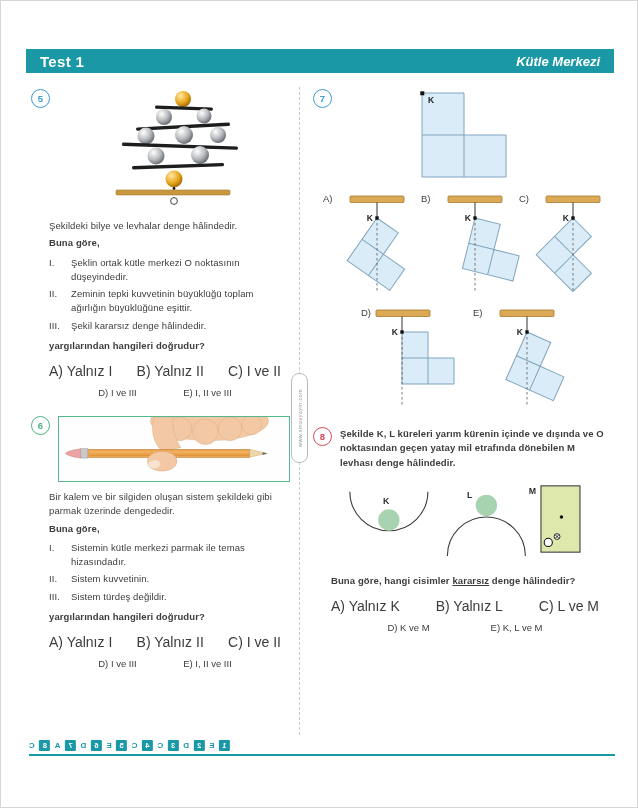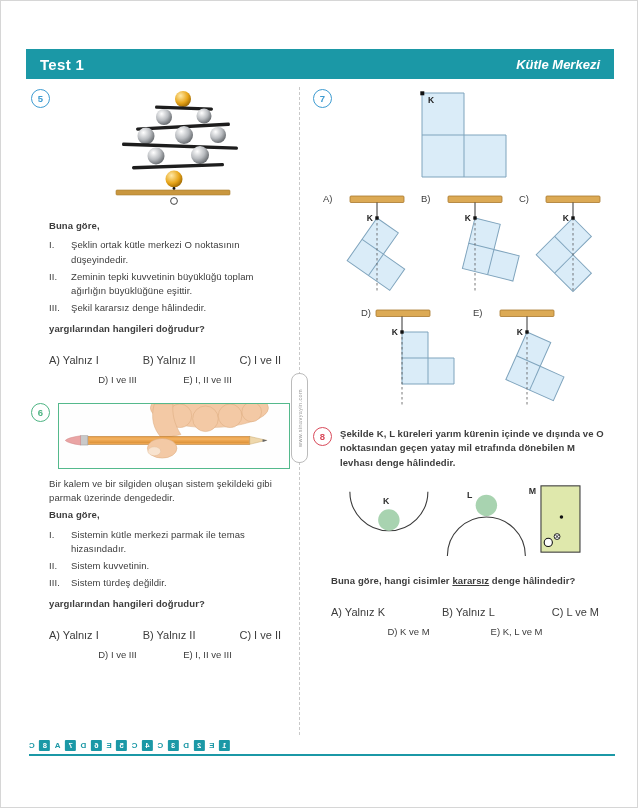"Test 1" .header { height: 30px -> 24px }
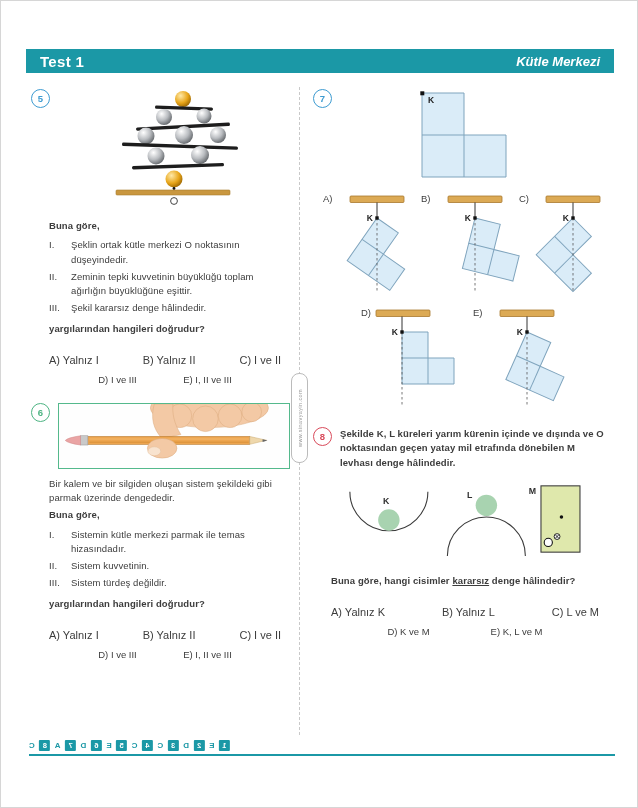"Şekildeki bilye ve levhalar denge" div.t { html: none -> <div>Şekildeki bilye ve levhalar denge hâlindedir.</div> }
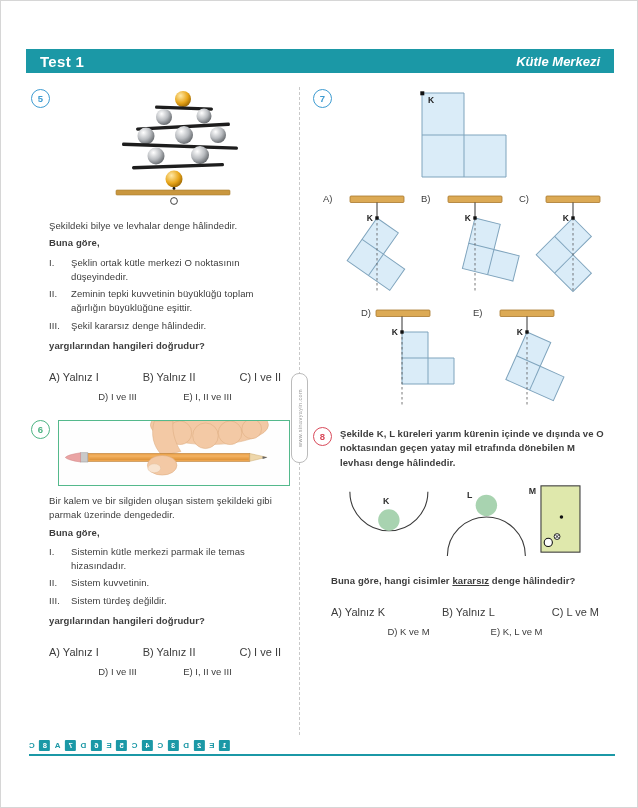"A) Yalnız I" .opts1 { font-size: 11px -> 14px; margin: 18px 0 0 0 -> 10px 0 0 0 }
